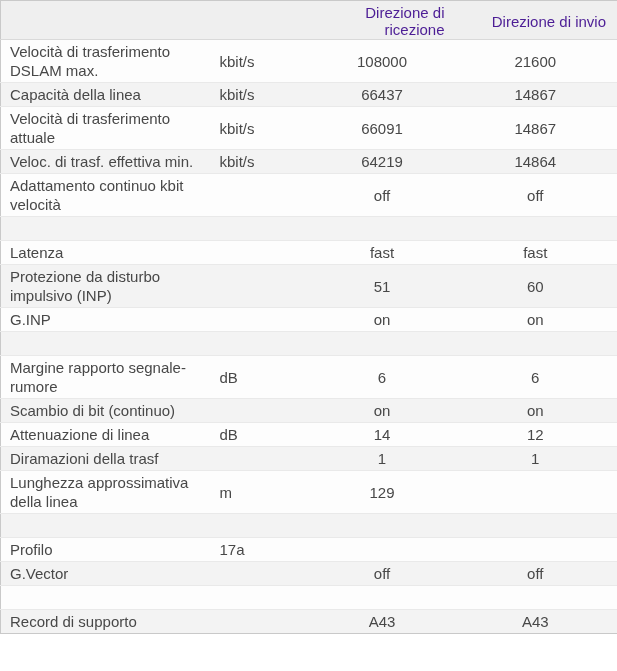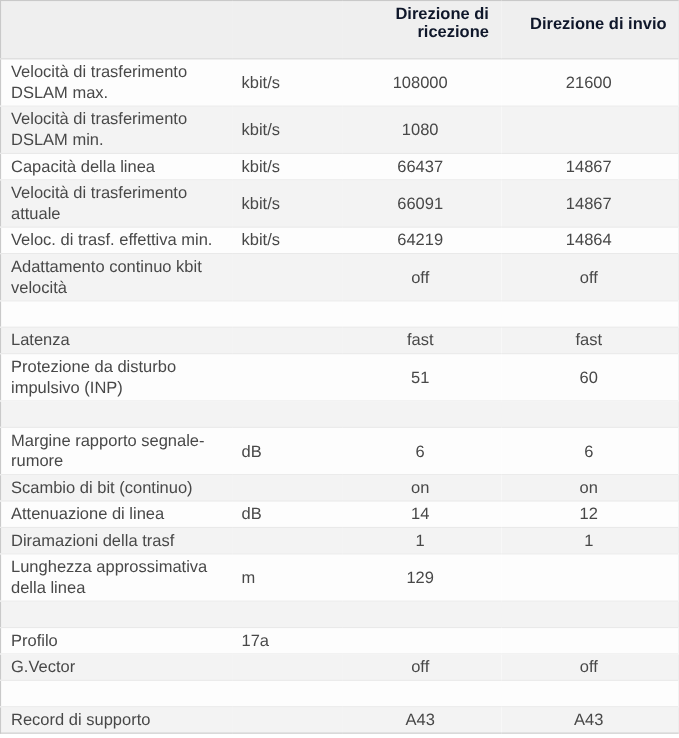"Direzione di ricezione" table.dsl-table thead th { color: #0f172a -> #4c1d95; font-weight: bold -> normal; padding: 2px 11px 14px 9px -> 2px 11px 0 9px }
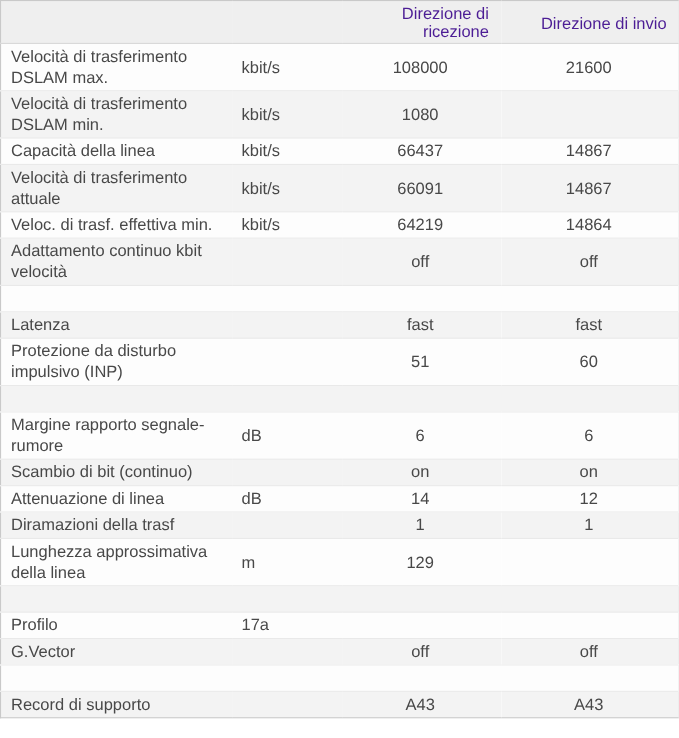"Velocità di trasferimento DSLAM min." tr { html: <tr> <td>Velocità di trasferimento DSLAM min.</td> <td>kbit/s</td> <td>1080</td> <td></td> </tr> -> none }
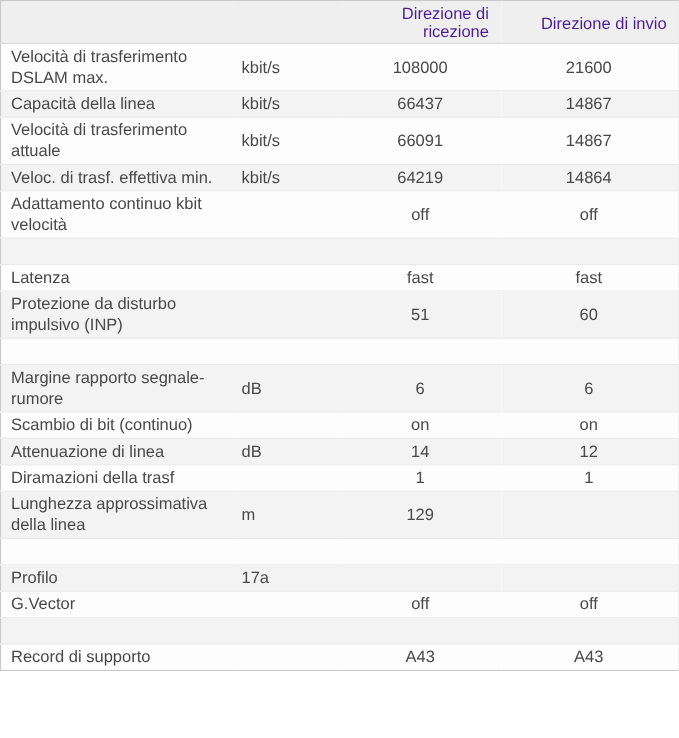"G.INP" tr { html: none -> <tr> <td>G.INP</td> <td></td> <td>on</td> <td>on</td> </tr> }
